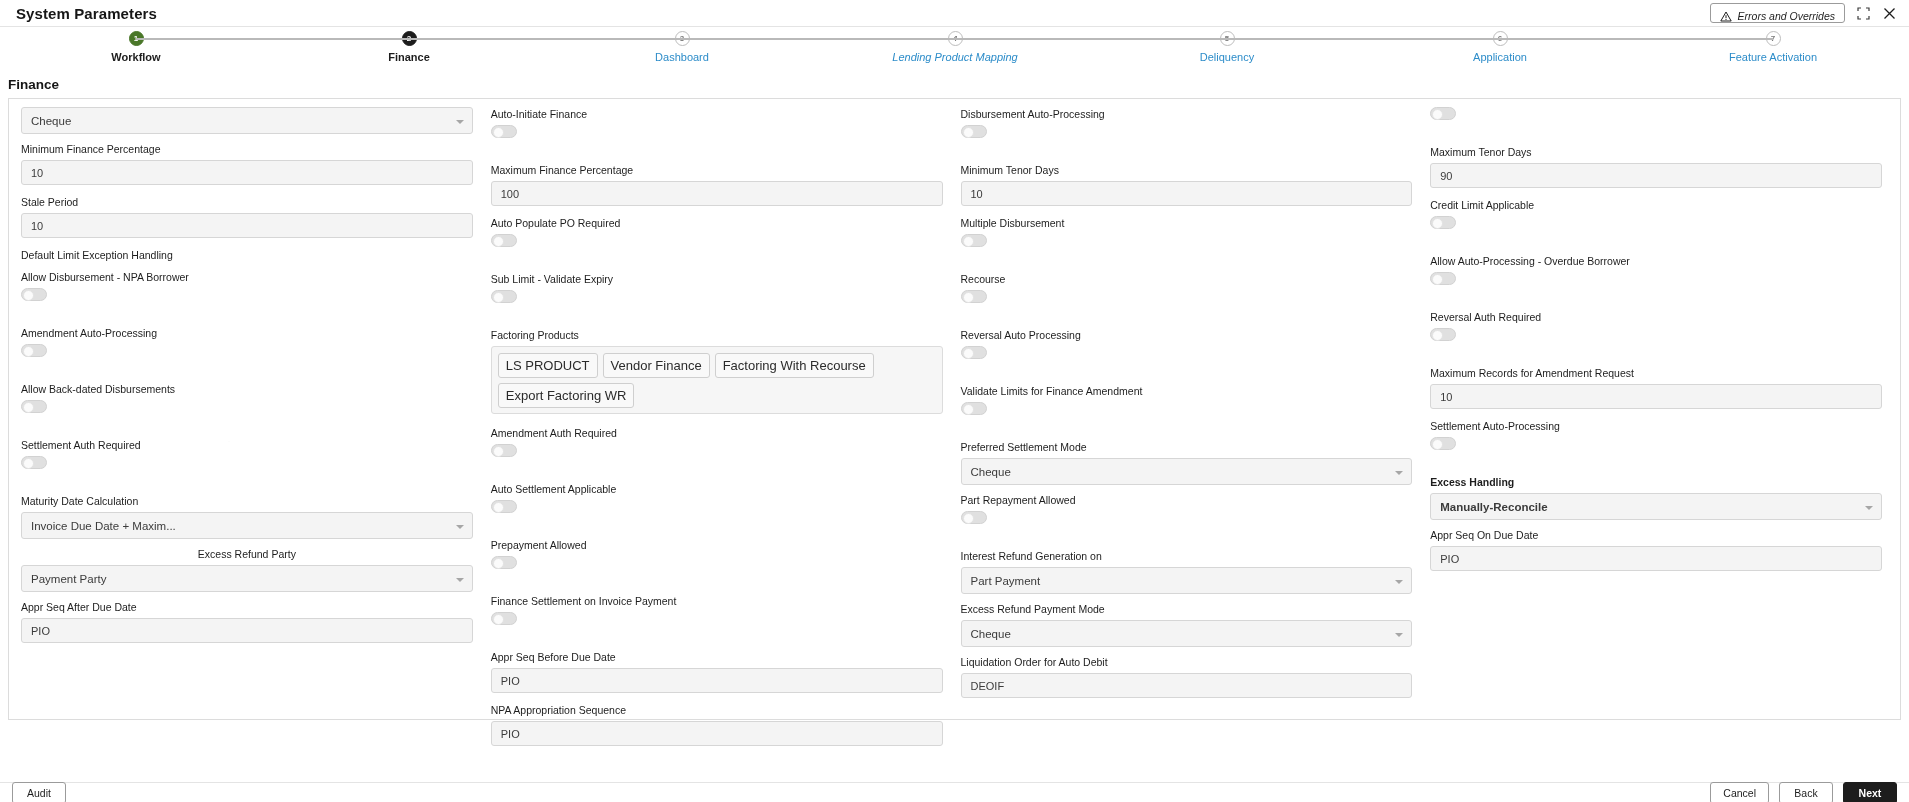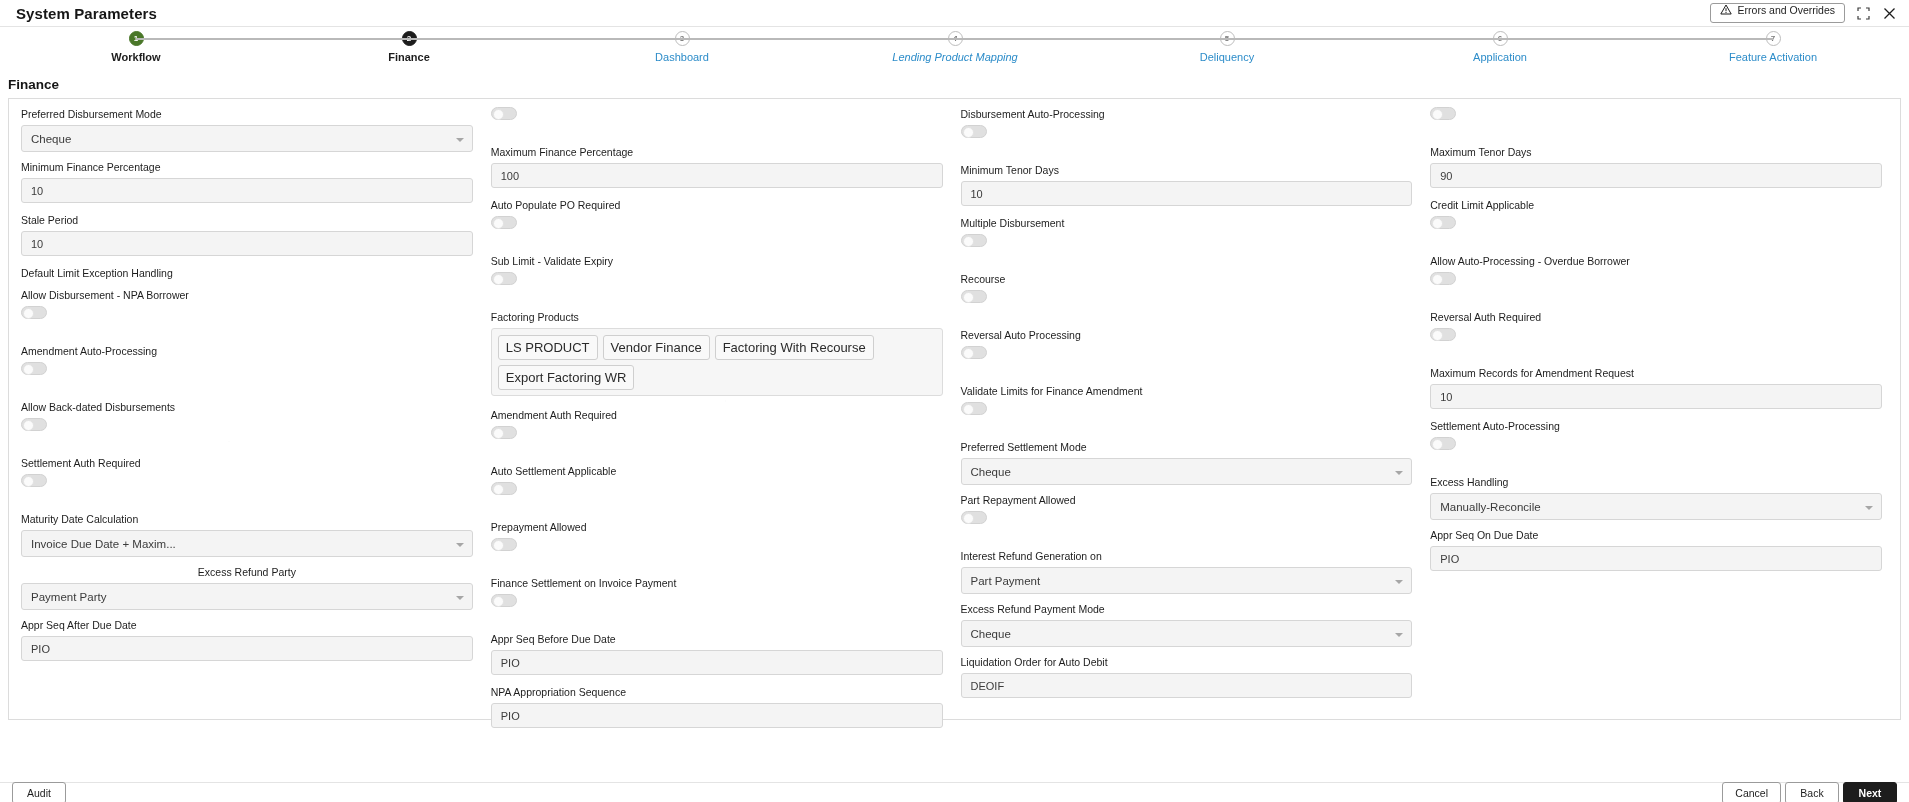"Errors and Overrides" .err-btn { align-items: flex-start -> flex-end; font-style: none -> italic }
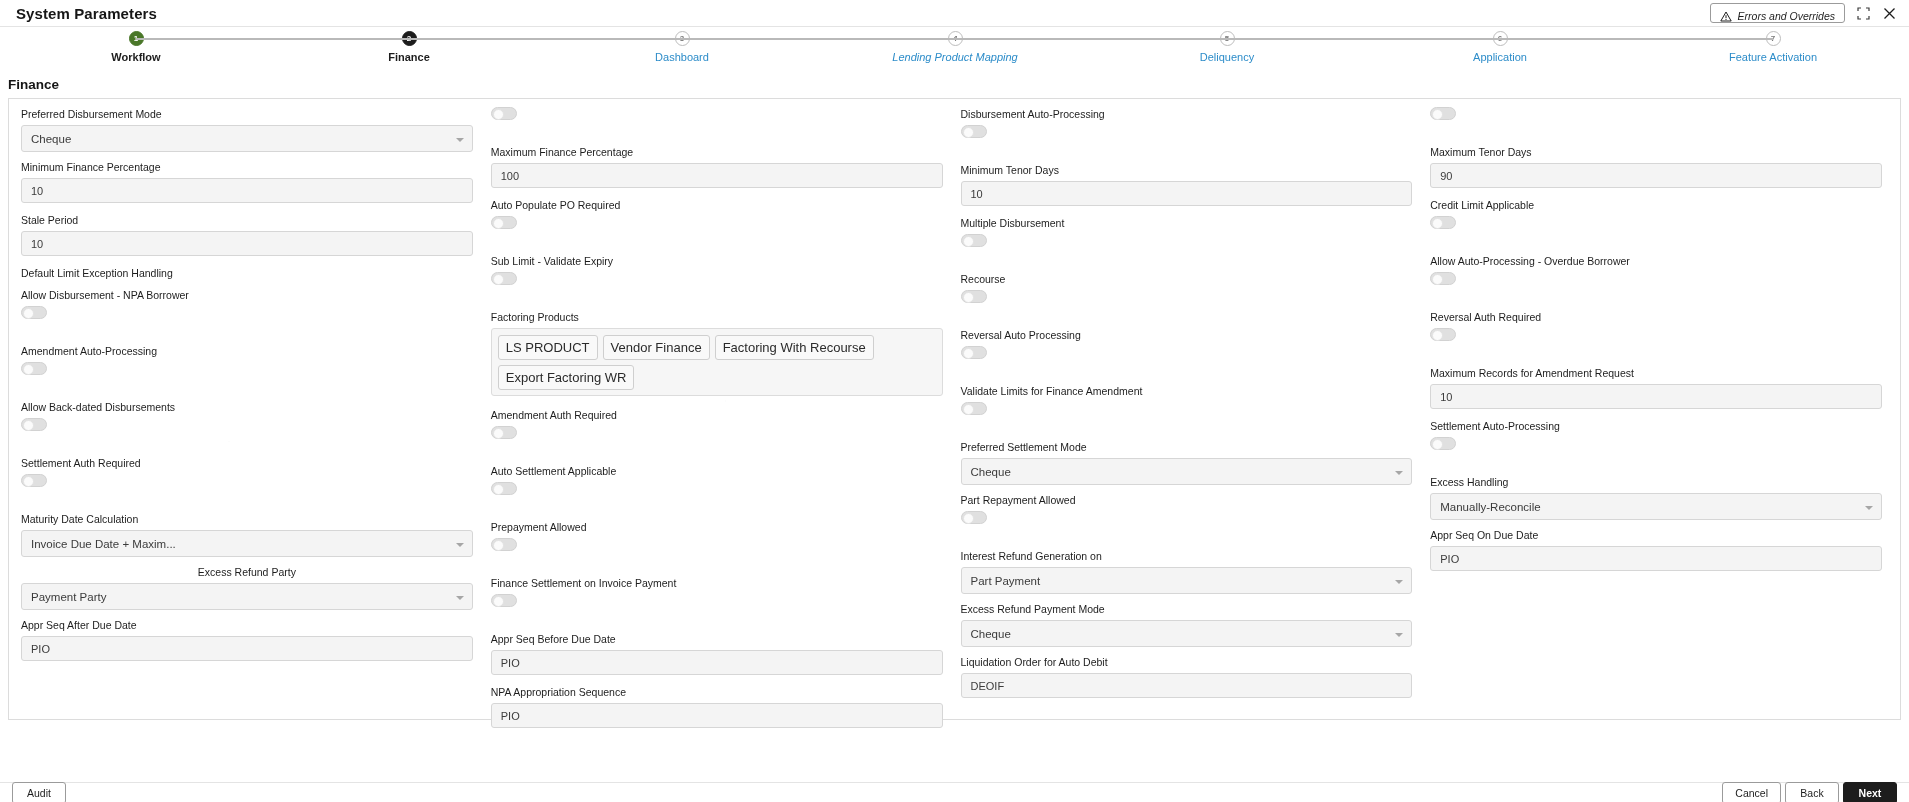"Preferred Disbursement Mode" div.field-label { html: <div>Preferred Disbursement Mode</div> -> none }
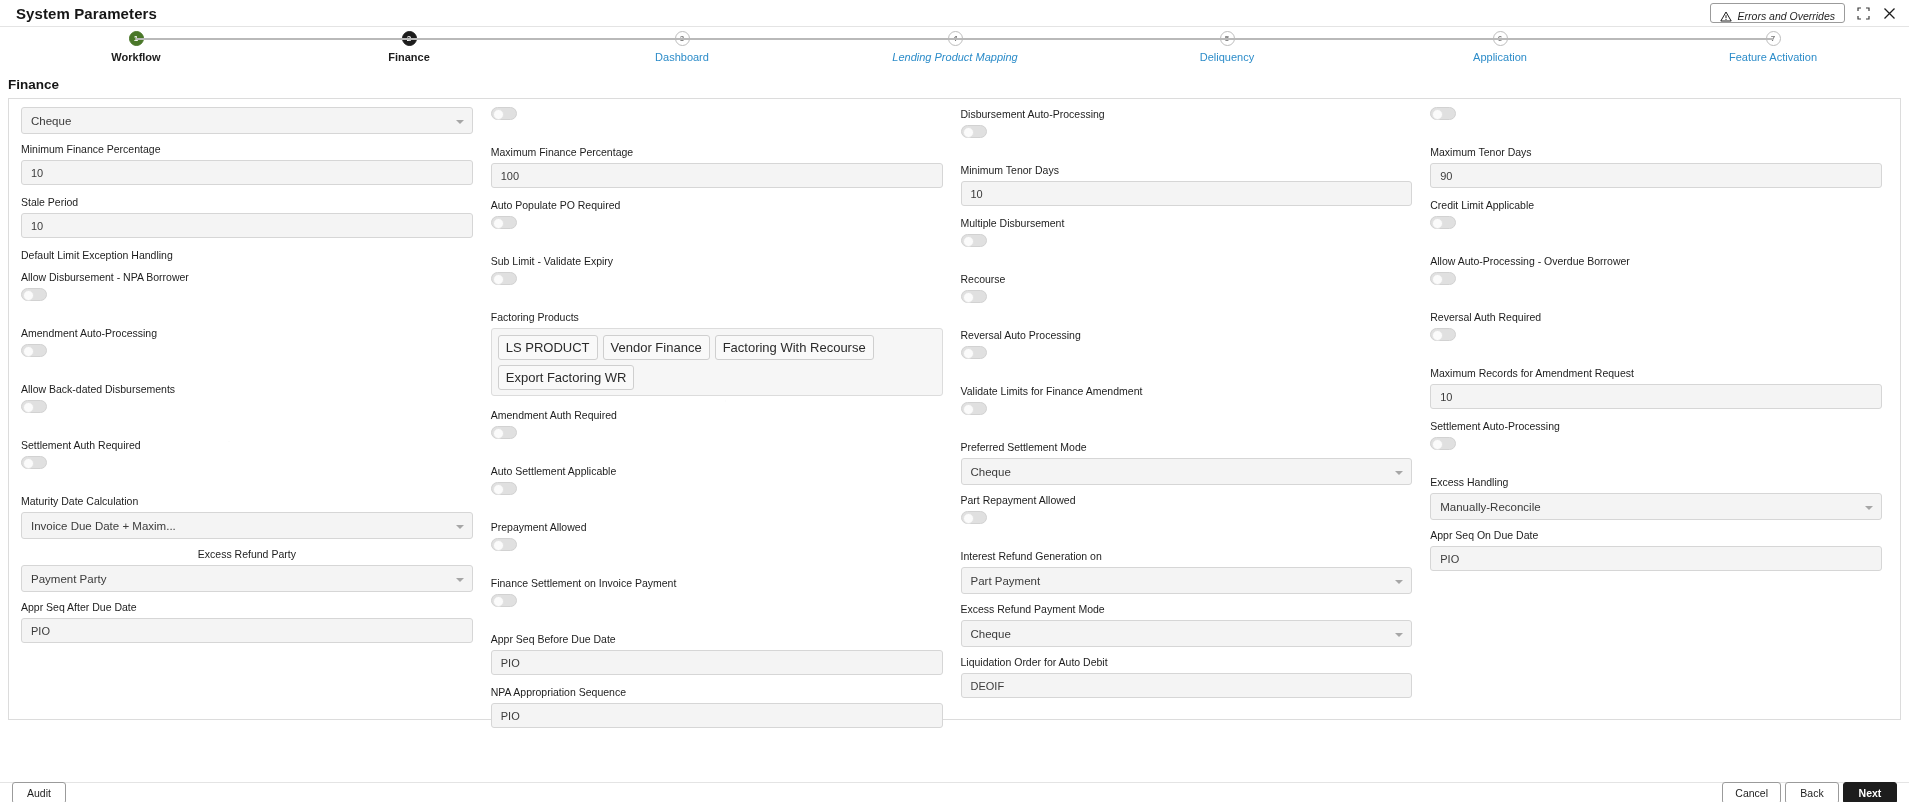"Auto-Initiate Finance" div.field-label { html: none -> <div>Auto-Initiate Finance</div> }
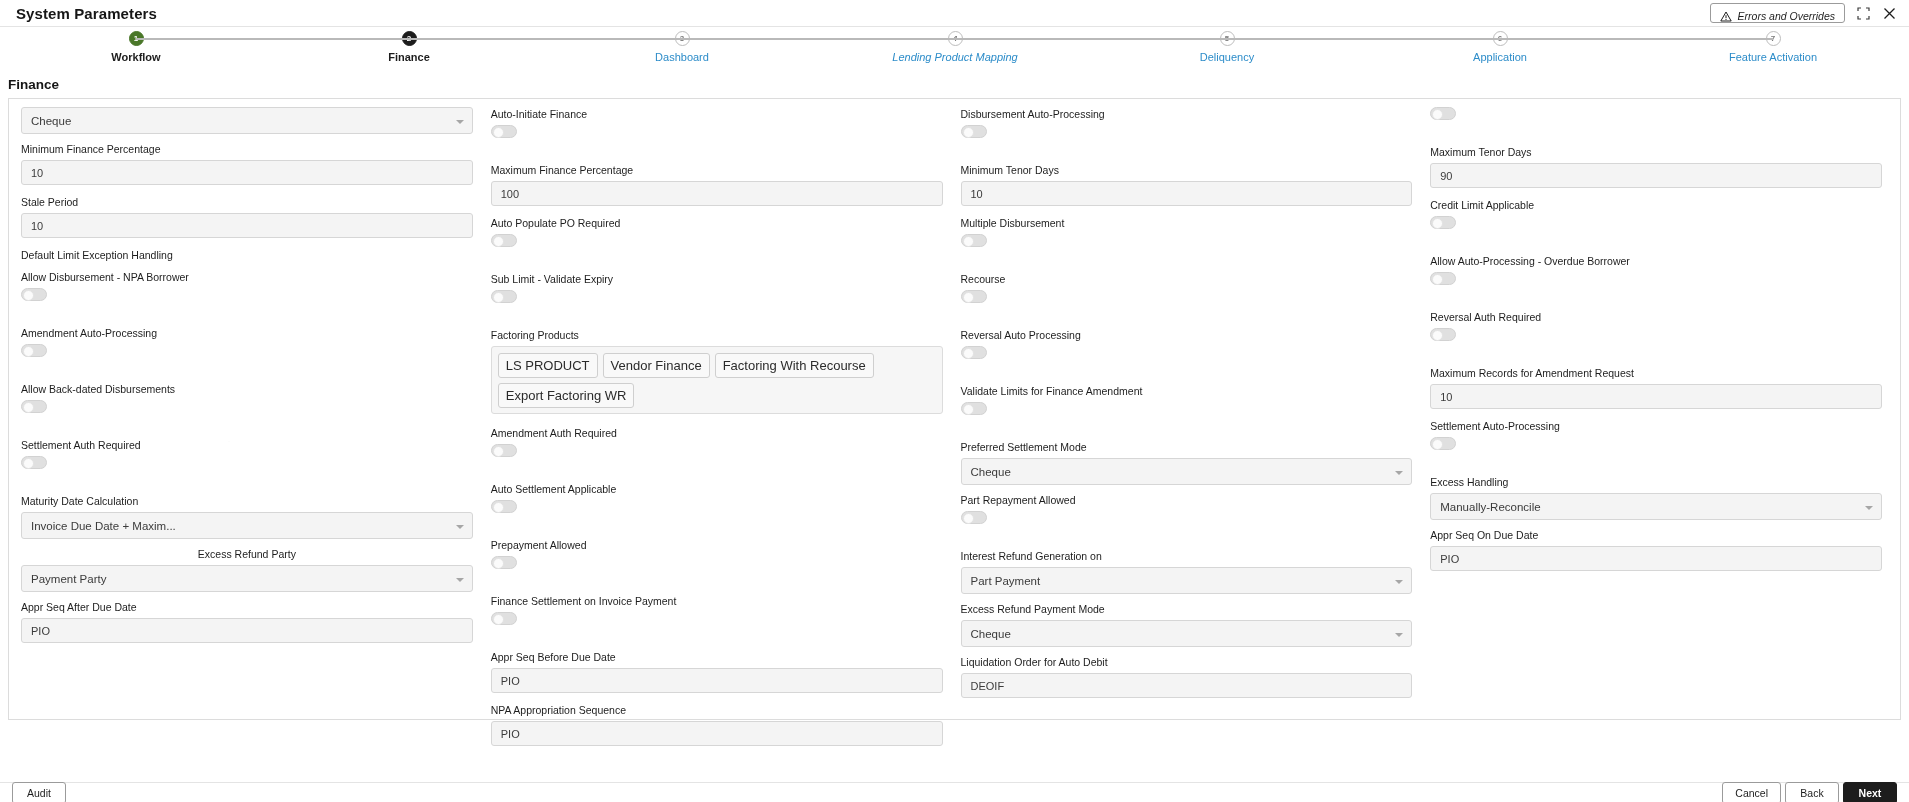"Excess Handling" div.field { font-weight: none -> bold }
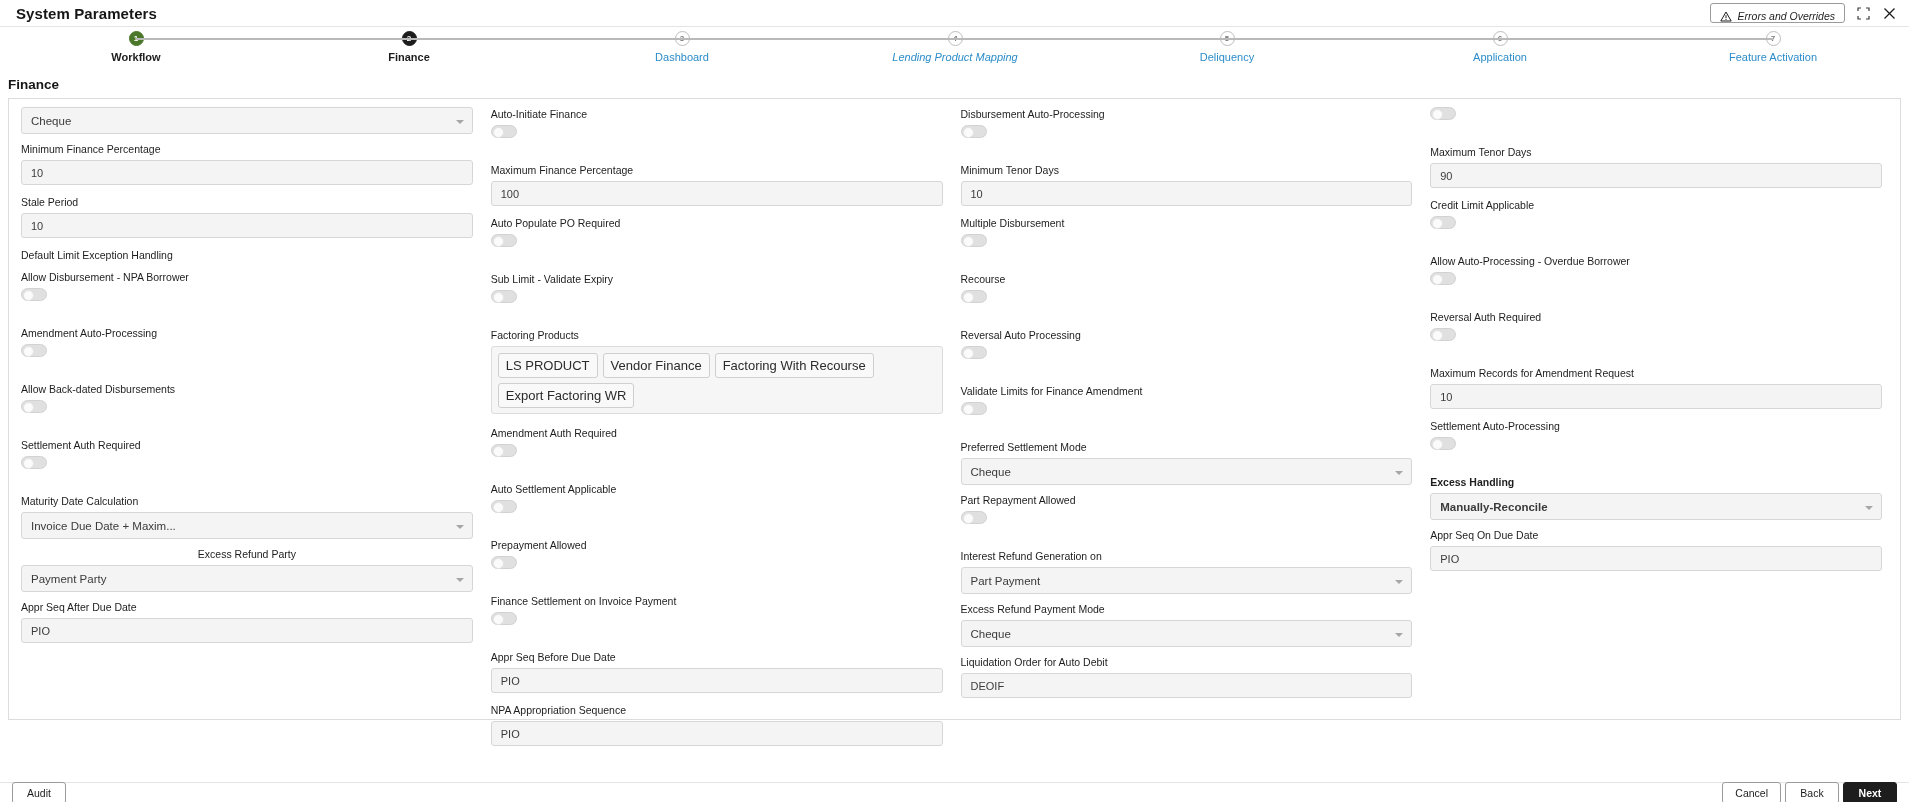"Cancel" .footer-right { gap: 4px -> 10px }
